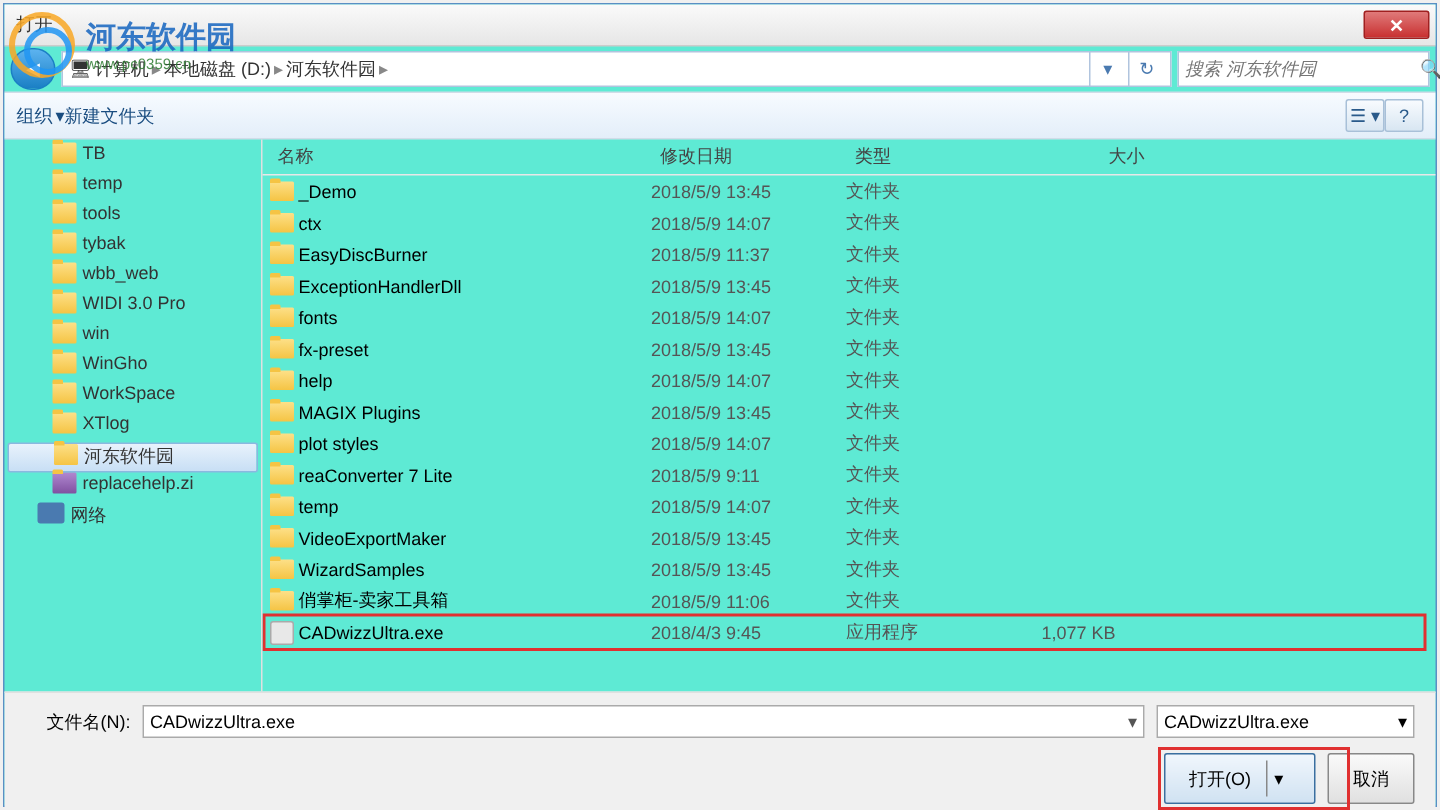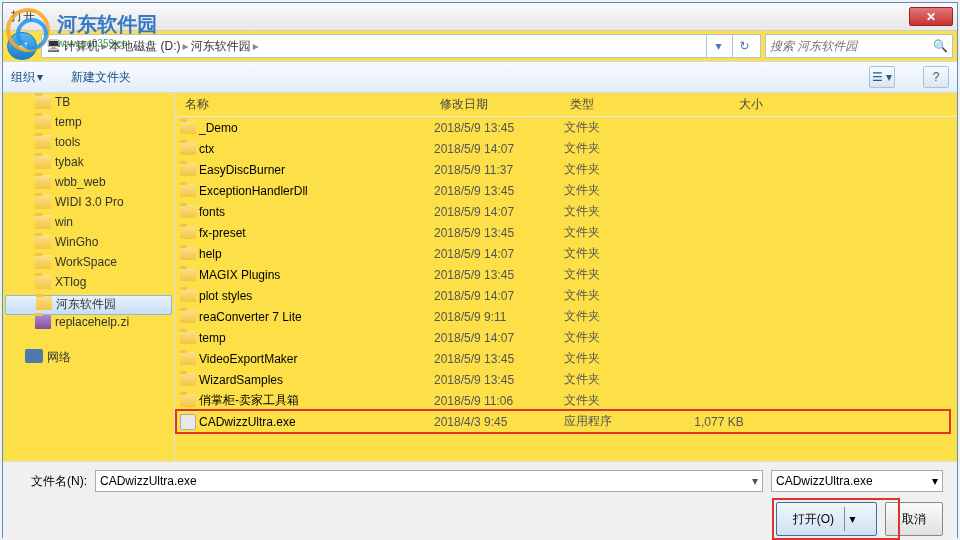"打开" .dialog { background: #fde047 -> #5eead4 }
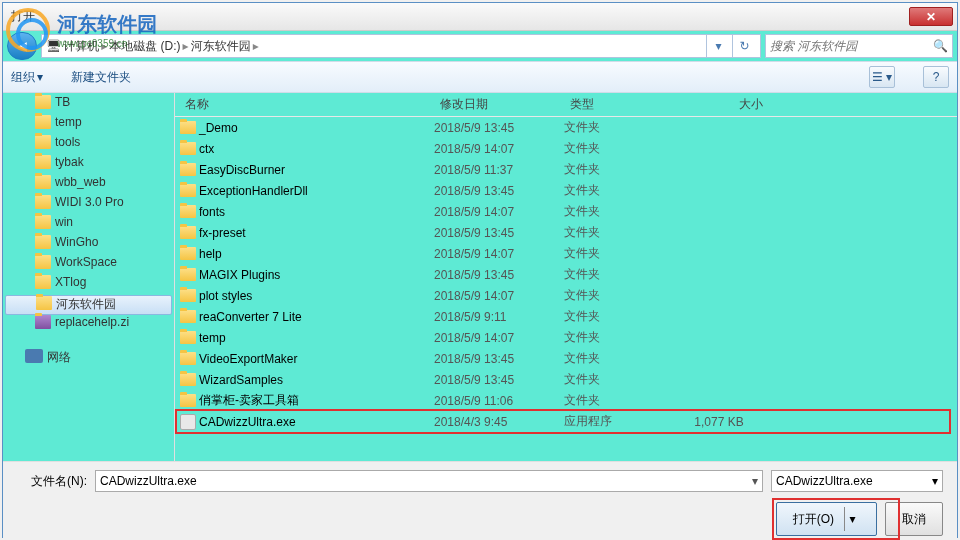"搜索 河东软件园" .searchbox { width: 188px -> 168px }
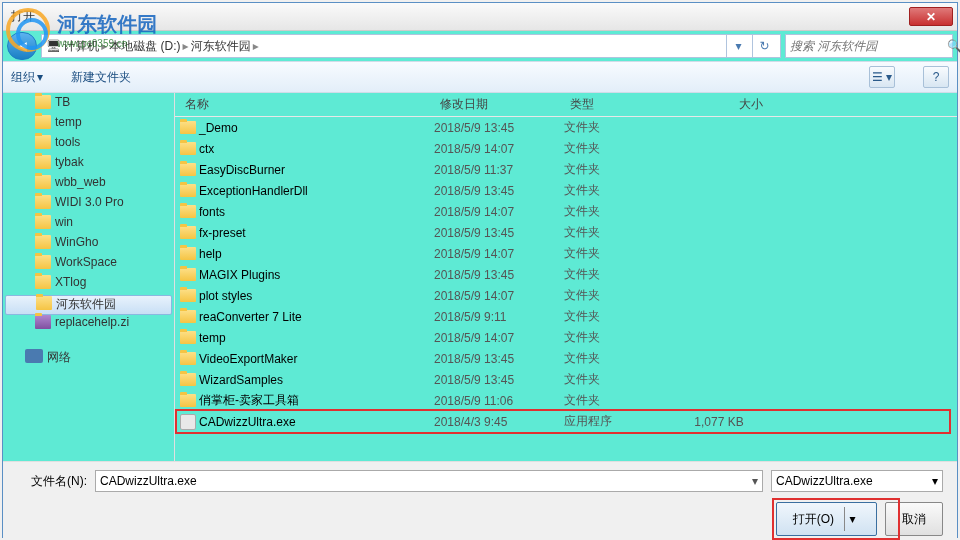"组织" .toolbar { gap: 28px -> 0 }
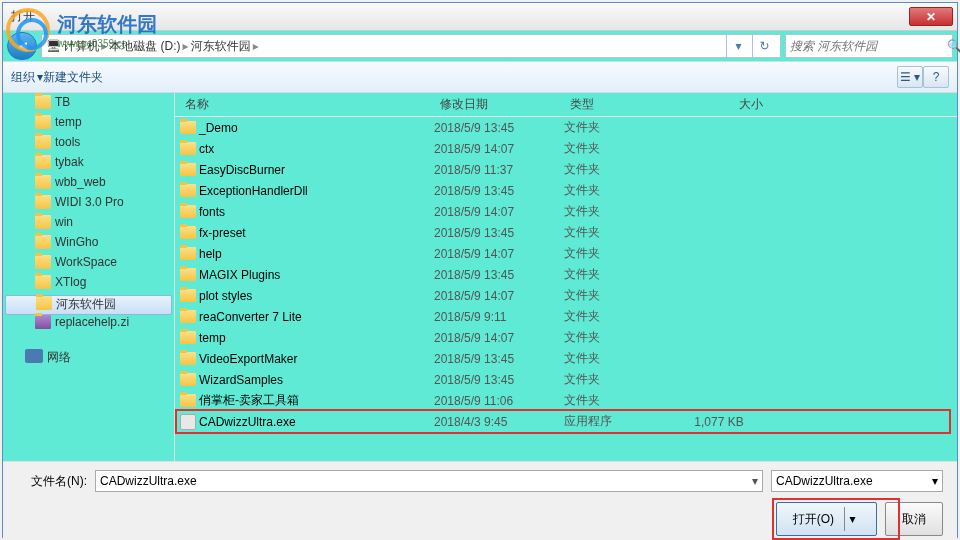"网络" .tree-item.net { margin-top: 14px -> none }
